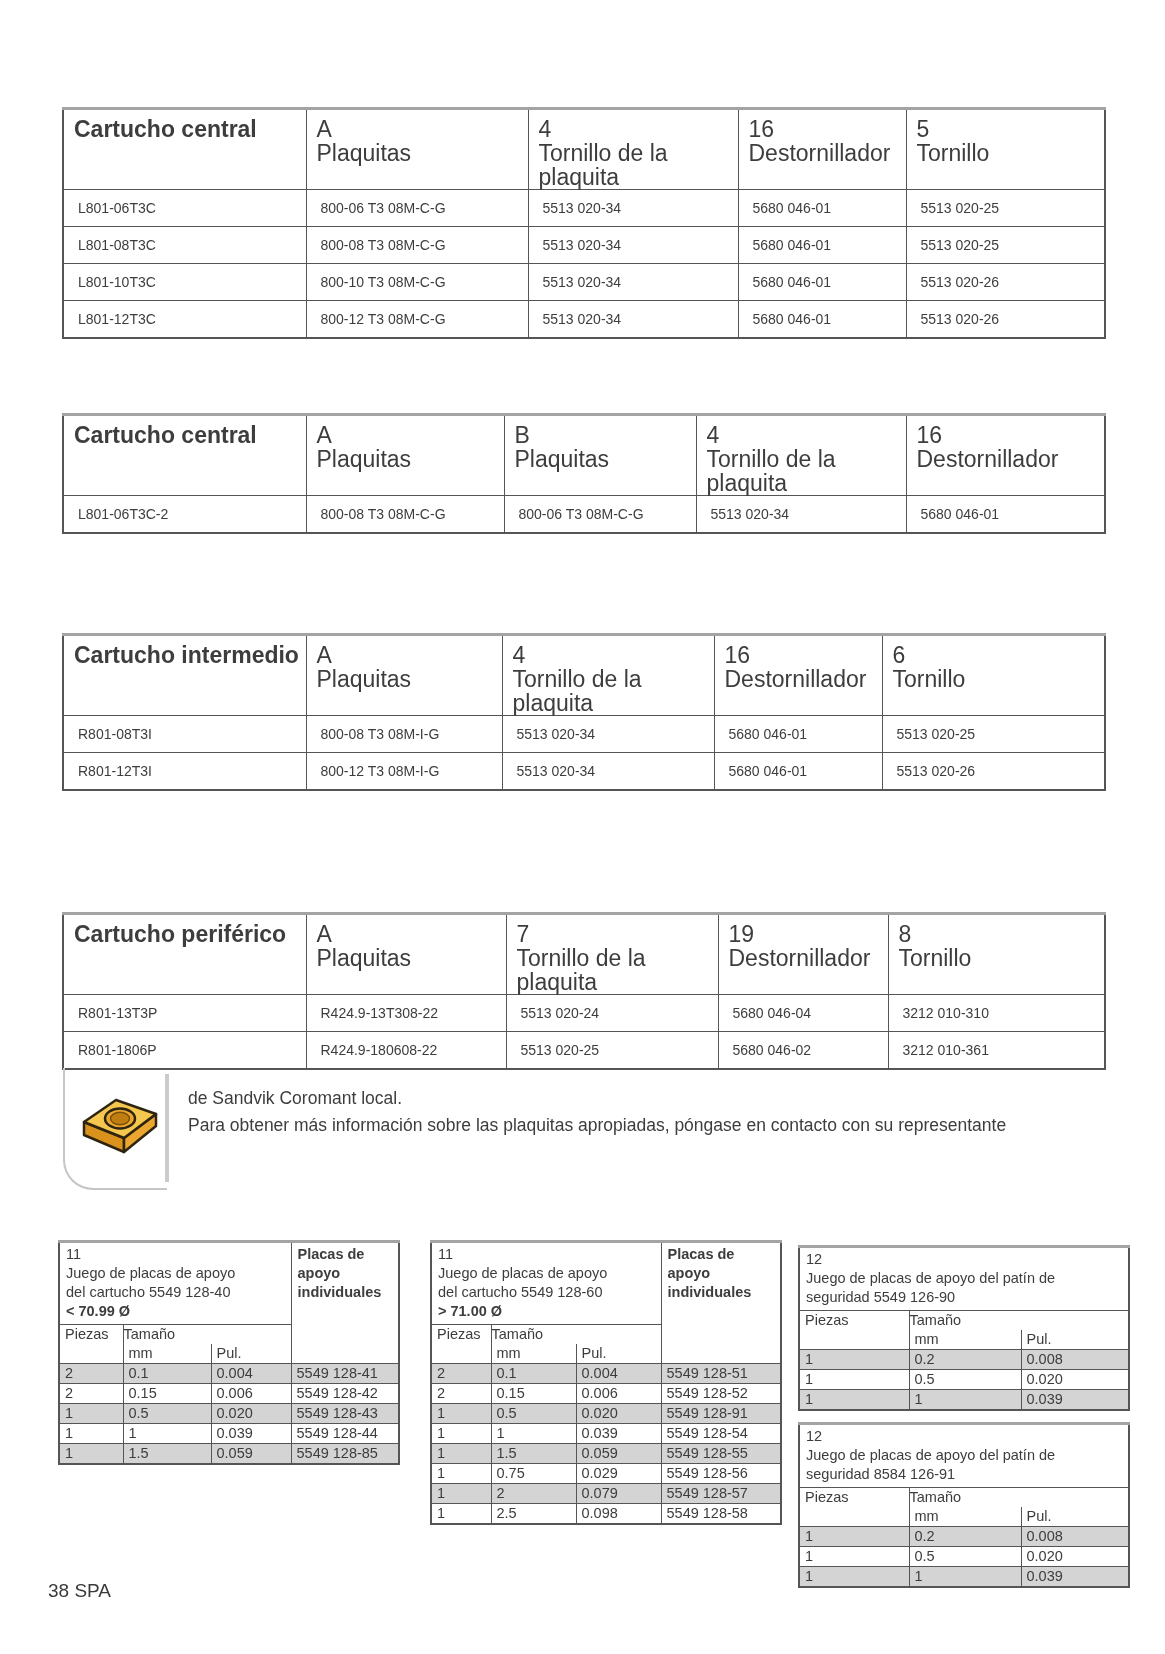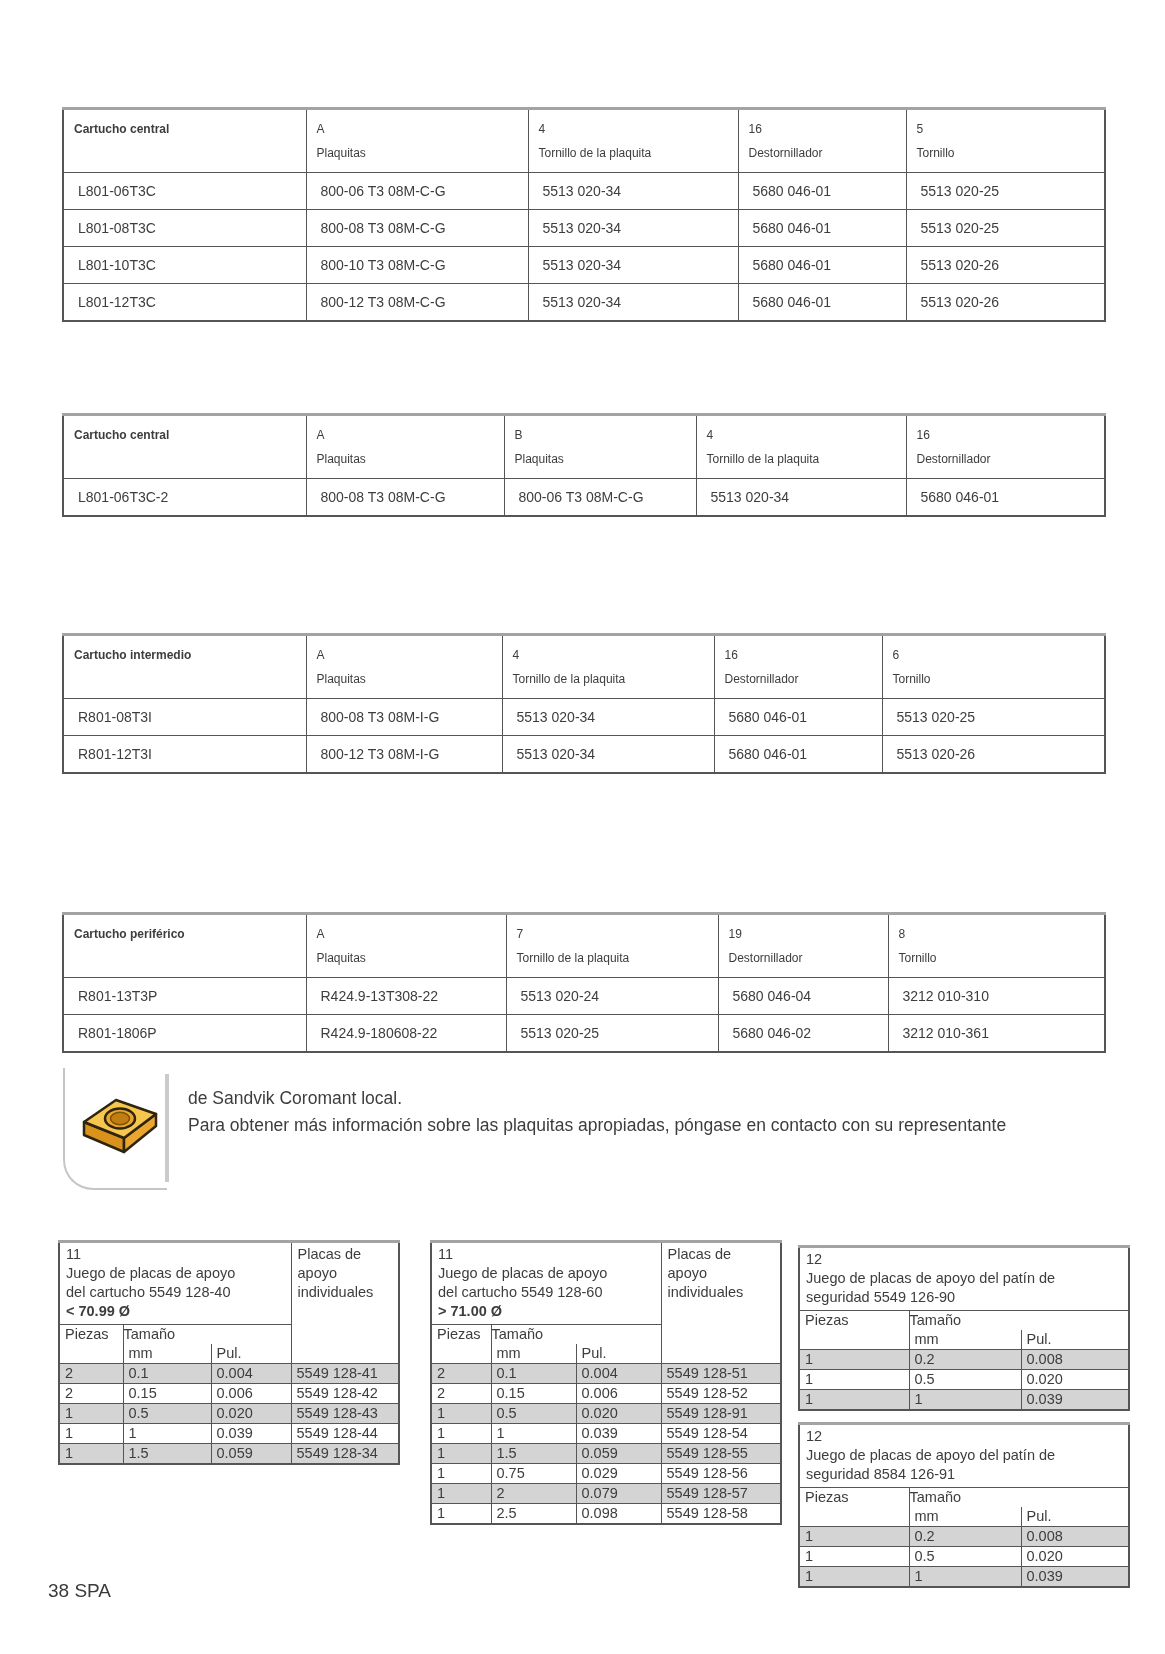"Cartucho central" table.ct th { font-size: 12px -> 23px }
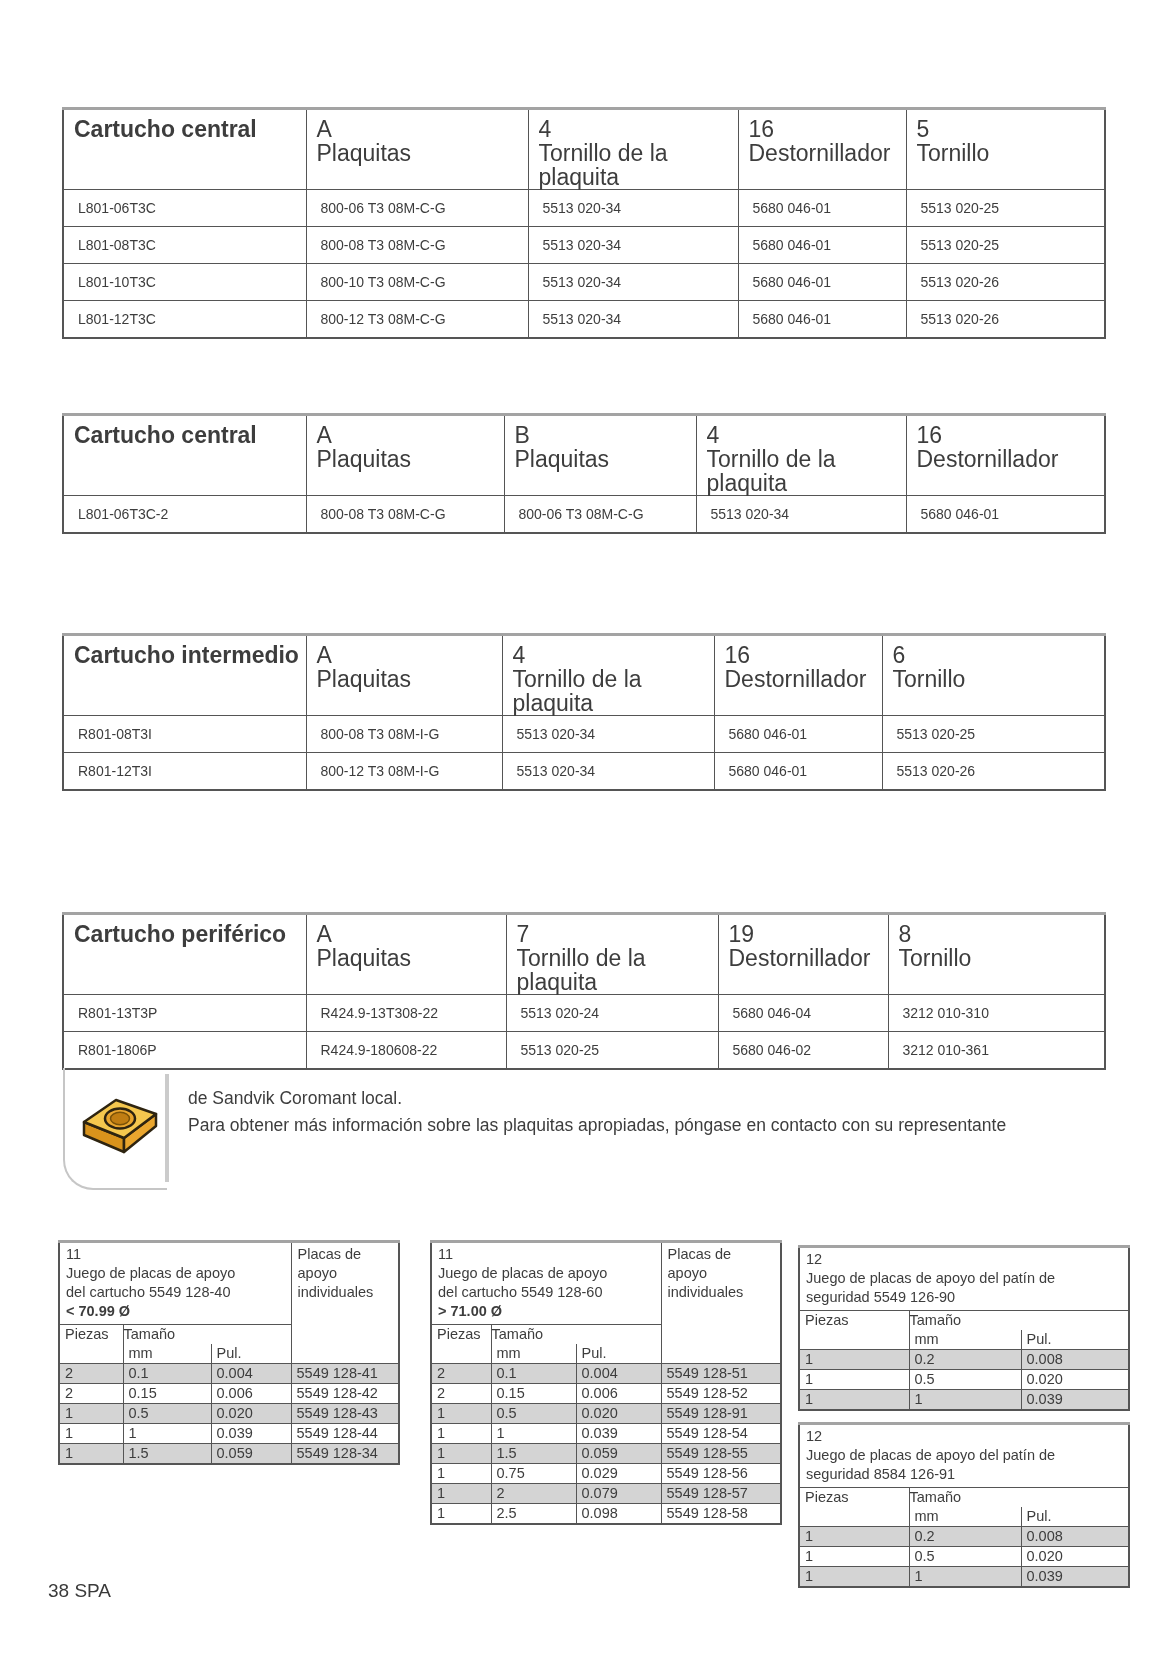"Placas de" table.st td.side { font-weight: none -> bold }
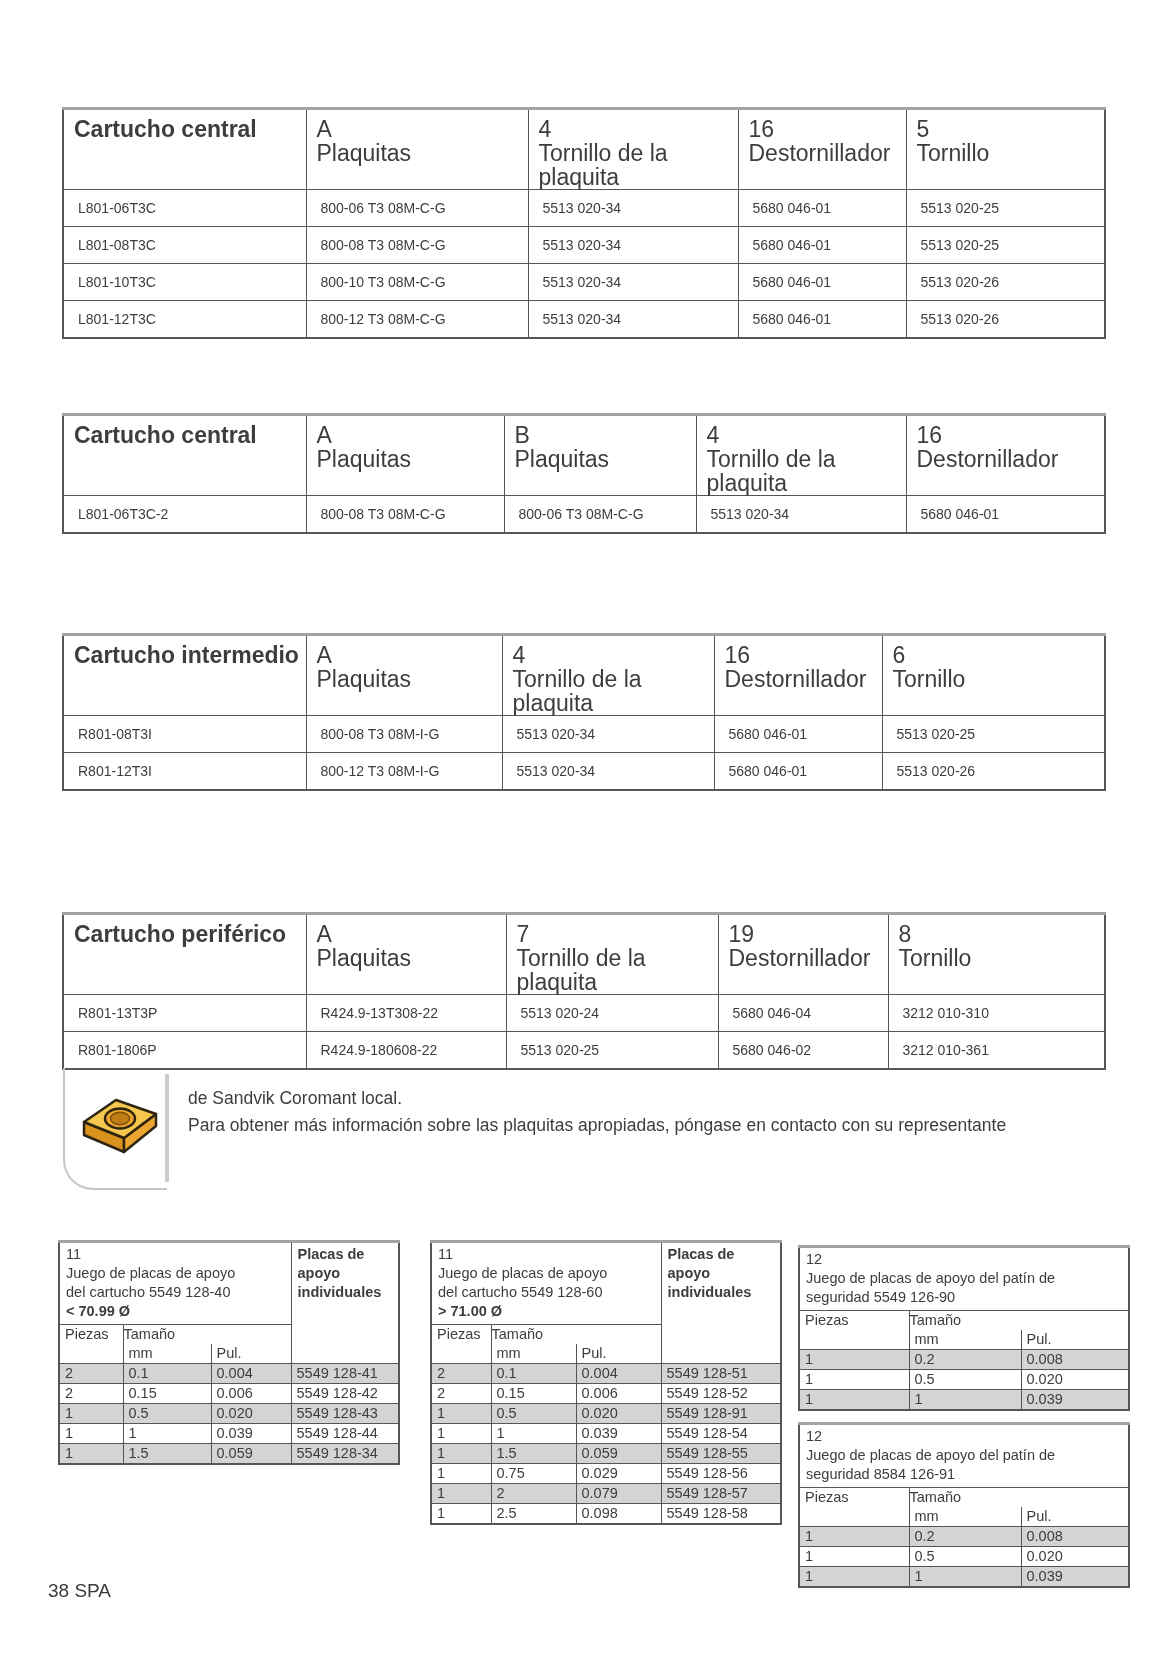"5549 128-34" td { text: 5549 128-34 -> 5549 128-85 }
